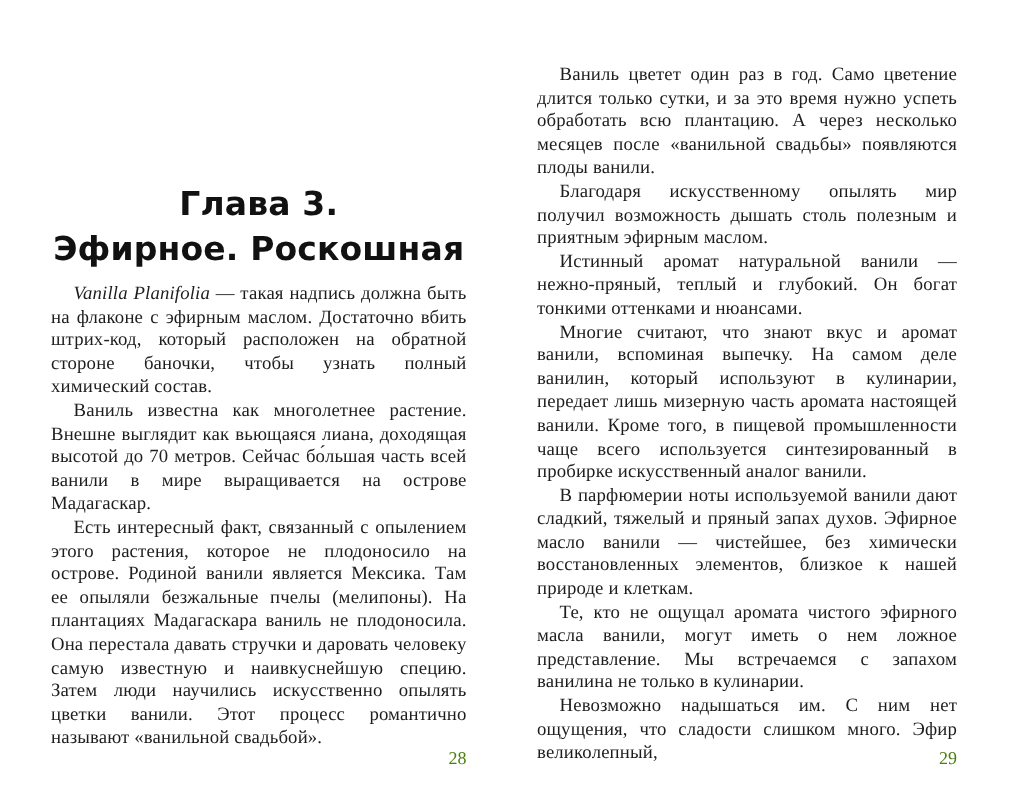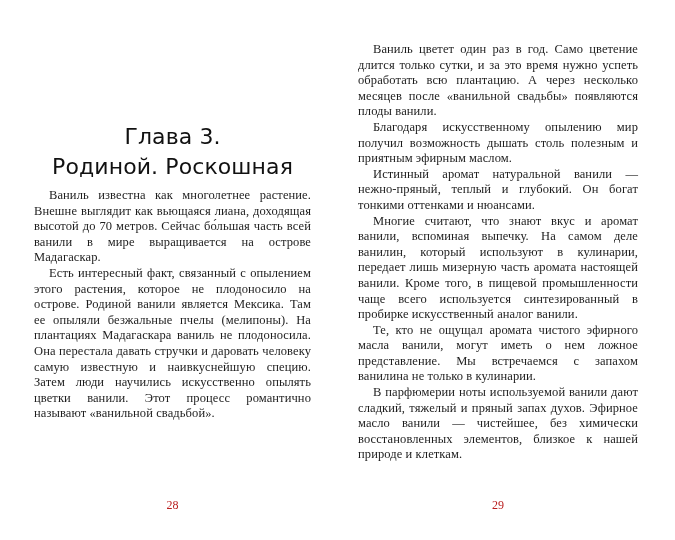"Глава 3." .chapter-heading { font-weight: normal -> bold }
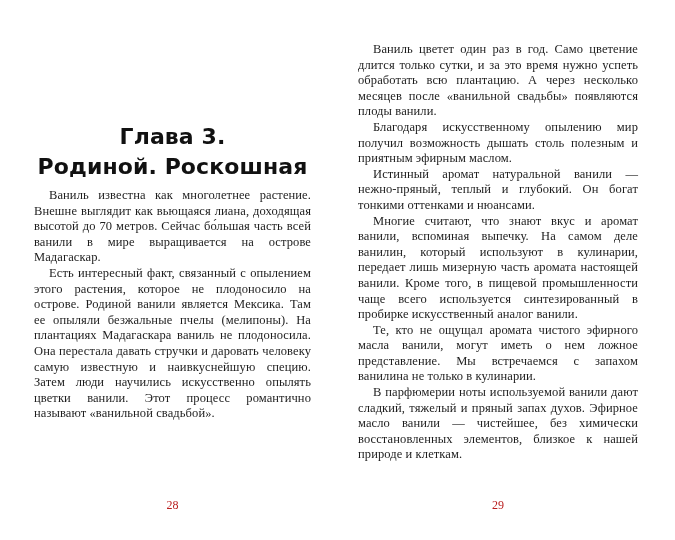"Благодаря искусственному опылению мир" p { text: опылению -> опылять }
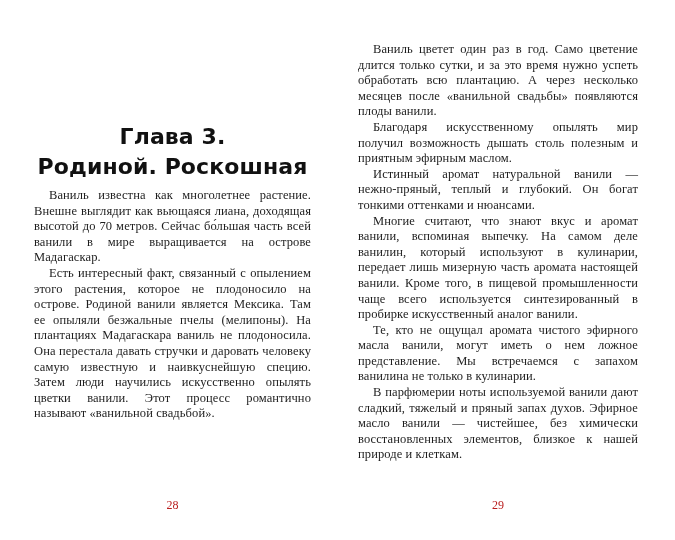"Родиной. Роскошная" span.hline { text: Родиной -> Эфирное }
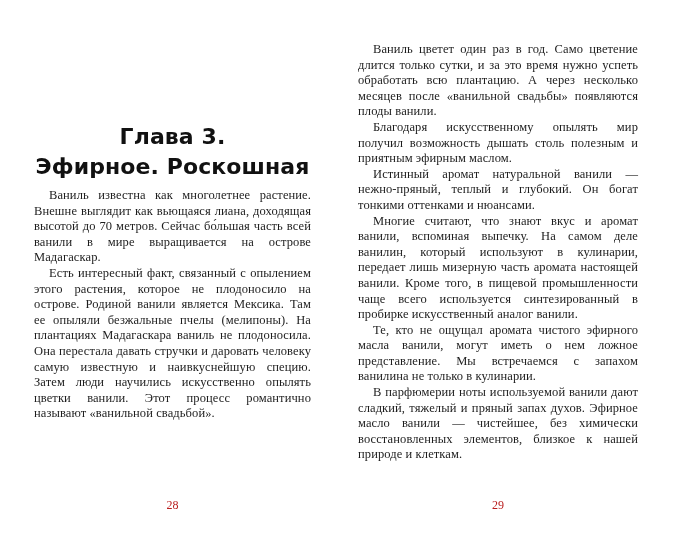"Vanilla Planifolia — такая надпись" p { html: none -> <p><span>Vanilla Planifolia</span><span> — такая надпись должна быть на флаконе с эфирным маслом. Достаточно вбить штрих-код, который расположен на обратной стороне баночки, чтобы узнать полный химический состав.</span></p> }
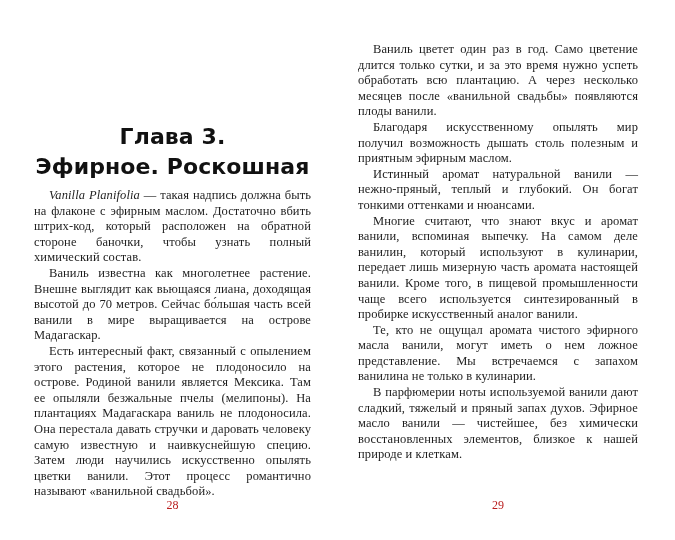"Те, кто не ощущал аромата" p { order: before "В парфюмерии ноты используемой ванили" -> after "В парфюмерии ноты используемой ванили" }
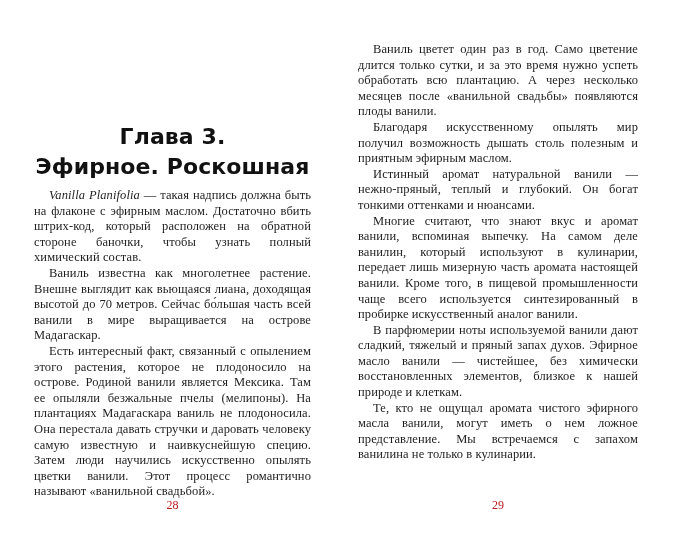"Невозможно надышаться им. С ним" p { html: none -> <p>Невозможно надышаться им. С ним нет ощущения, что сладости слишком много. Эфир великолепный,</p> }
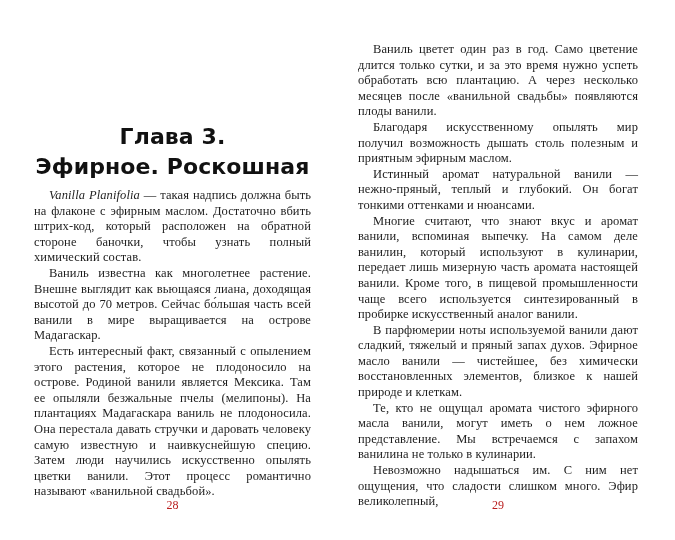"28" .page-number { color: #b91c1c -> #4d7c0f; text-align: center -> right }
